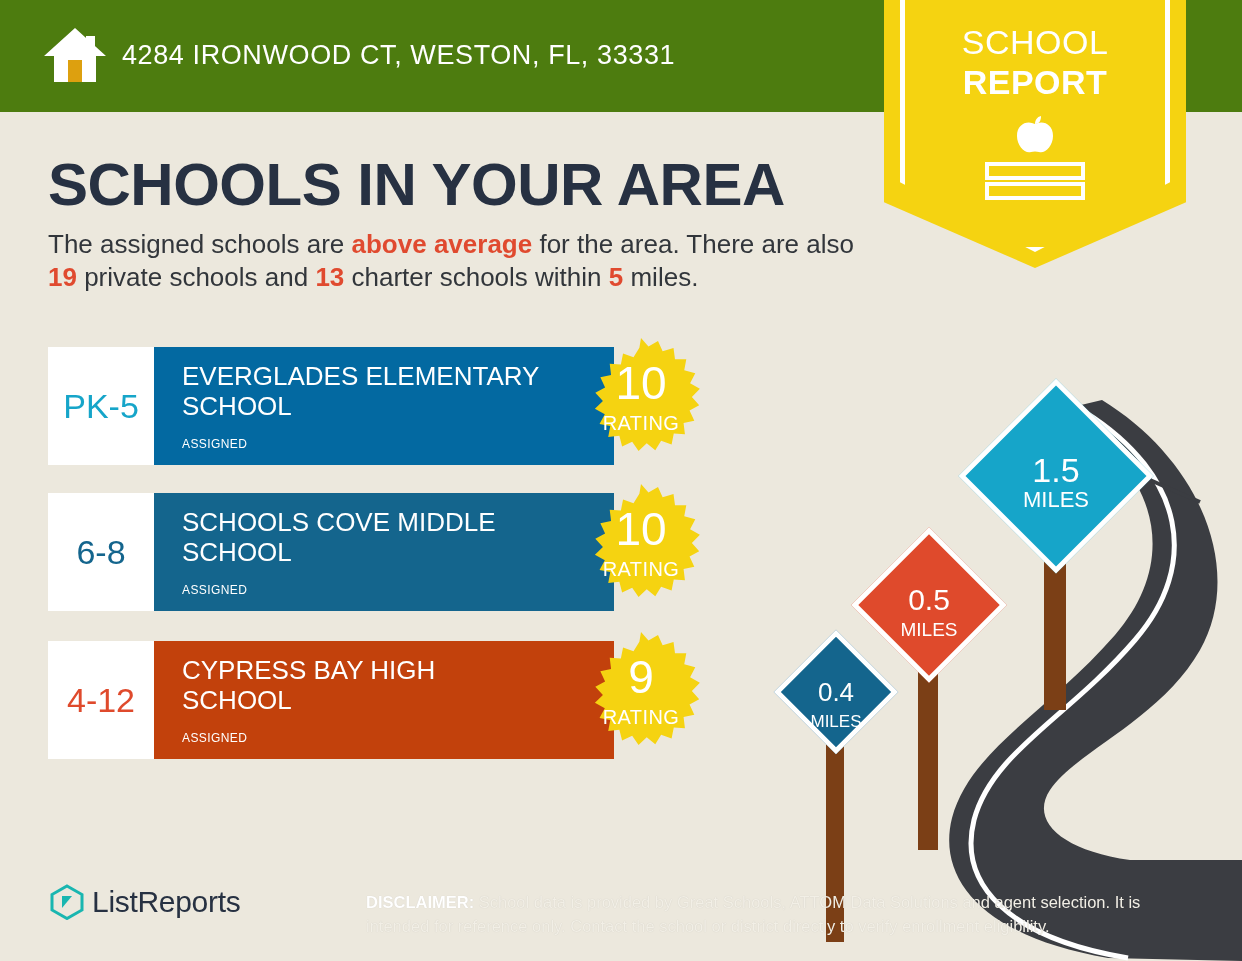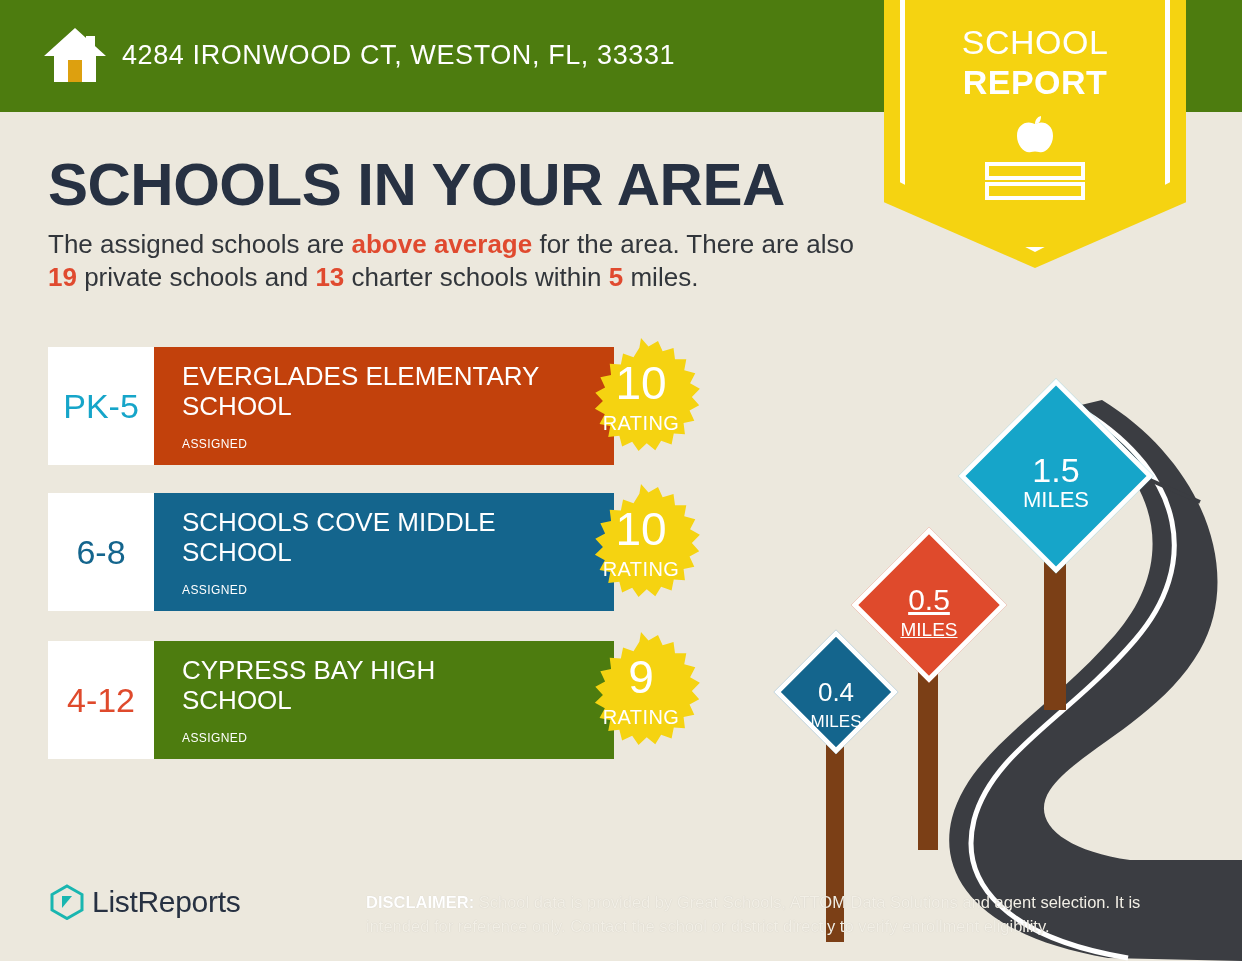"EVERGLADES ELEMENTARY SCHOOL" div.bar { background: #c2410c -> #0369a1 }
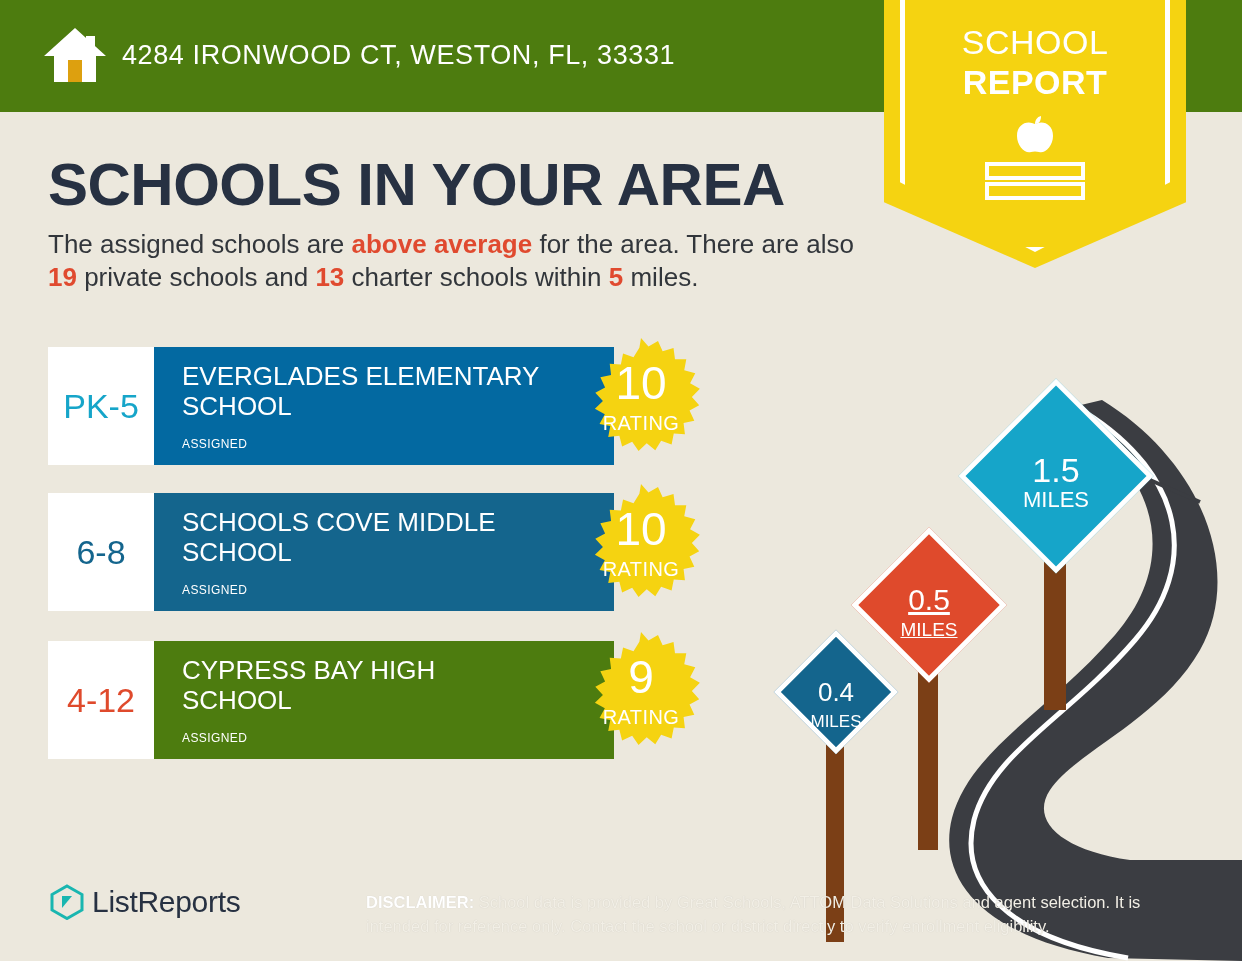"0.5" div.txt { text-decoration: underline -> none }
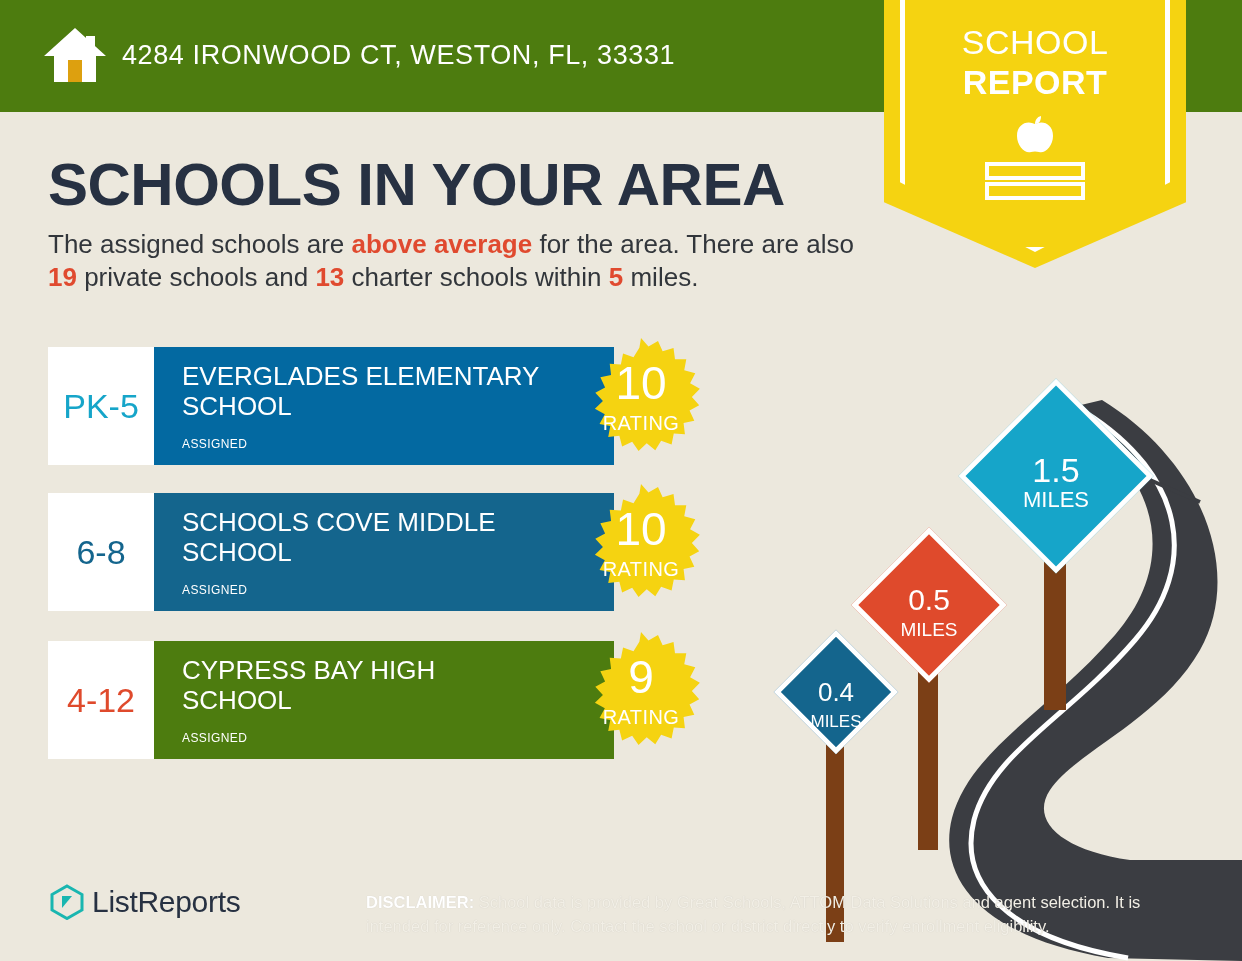"CYPRESS BAY HIGH SCHOOL" div.bar { background: #4d7c0f -> #c2410c }
